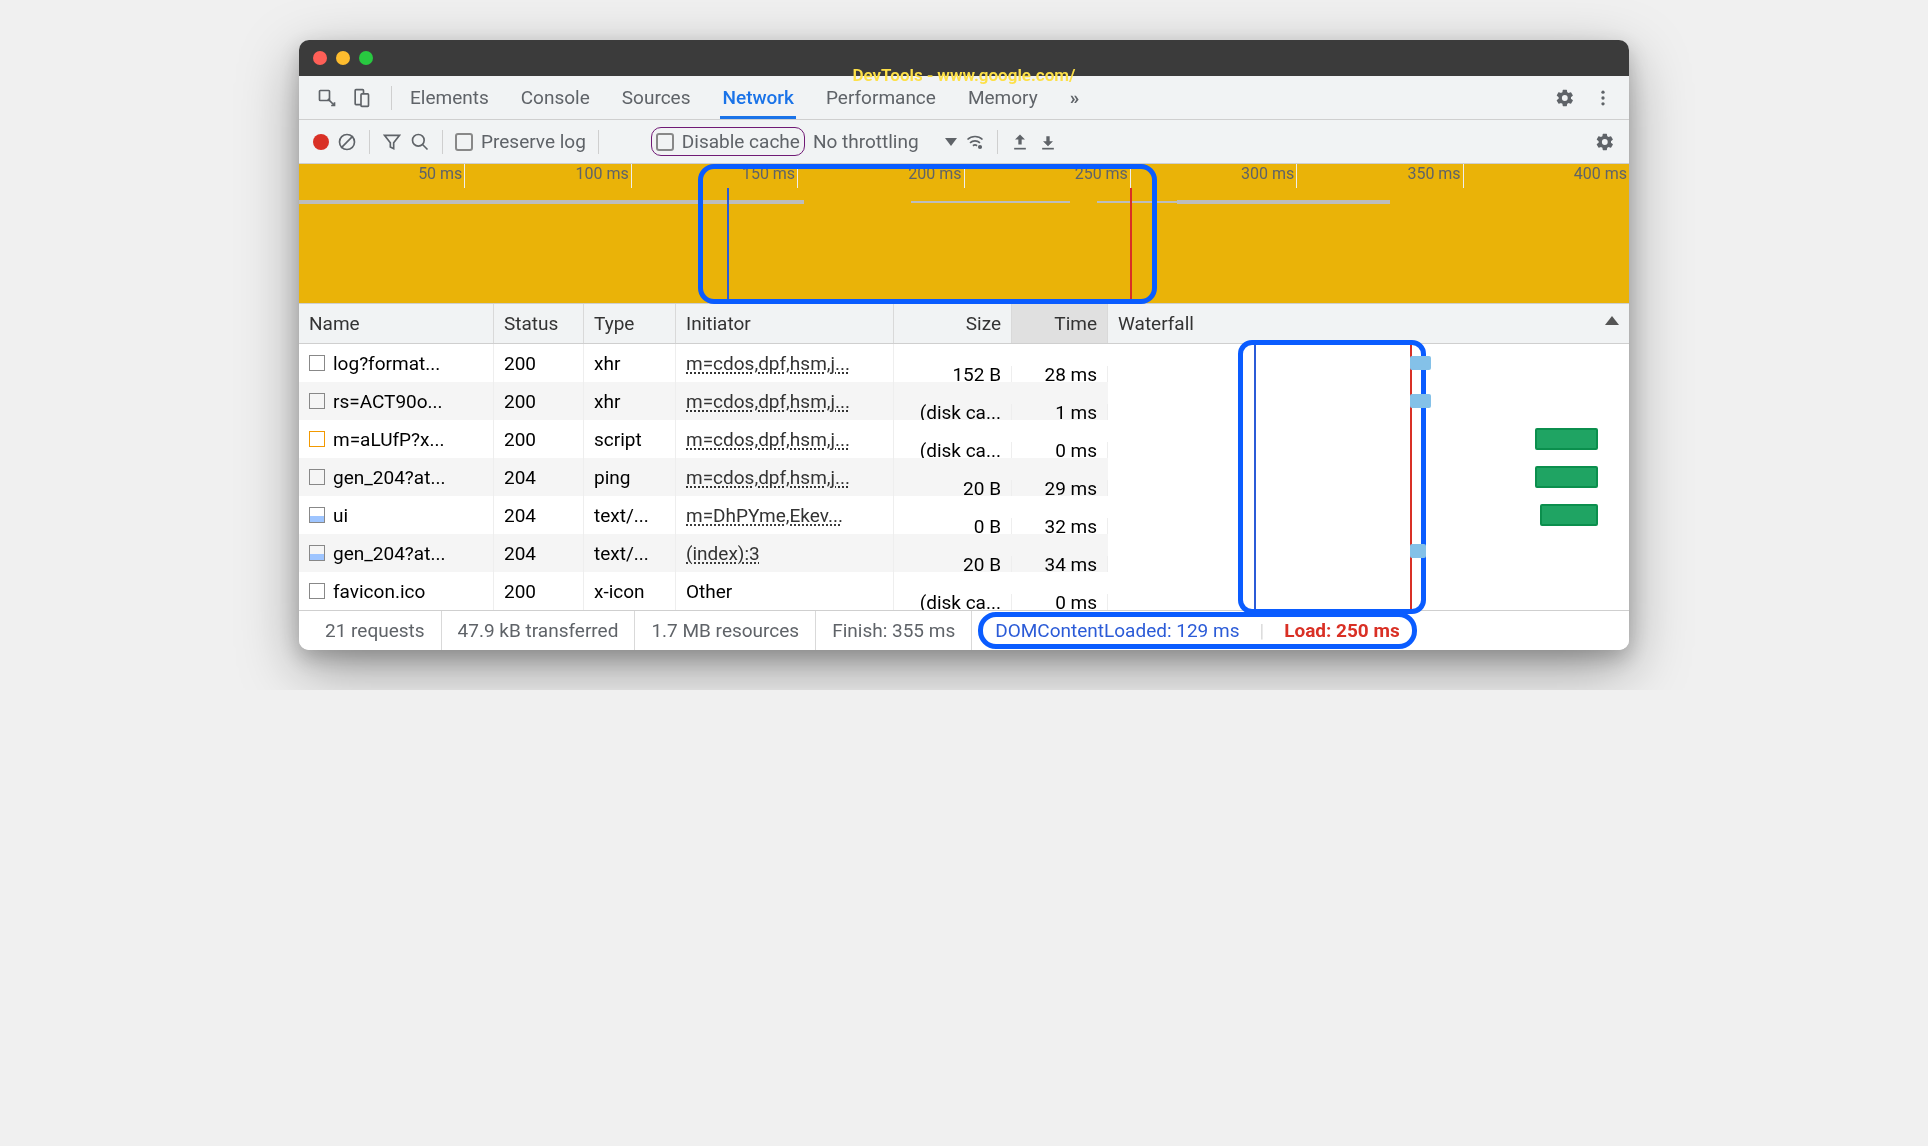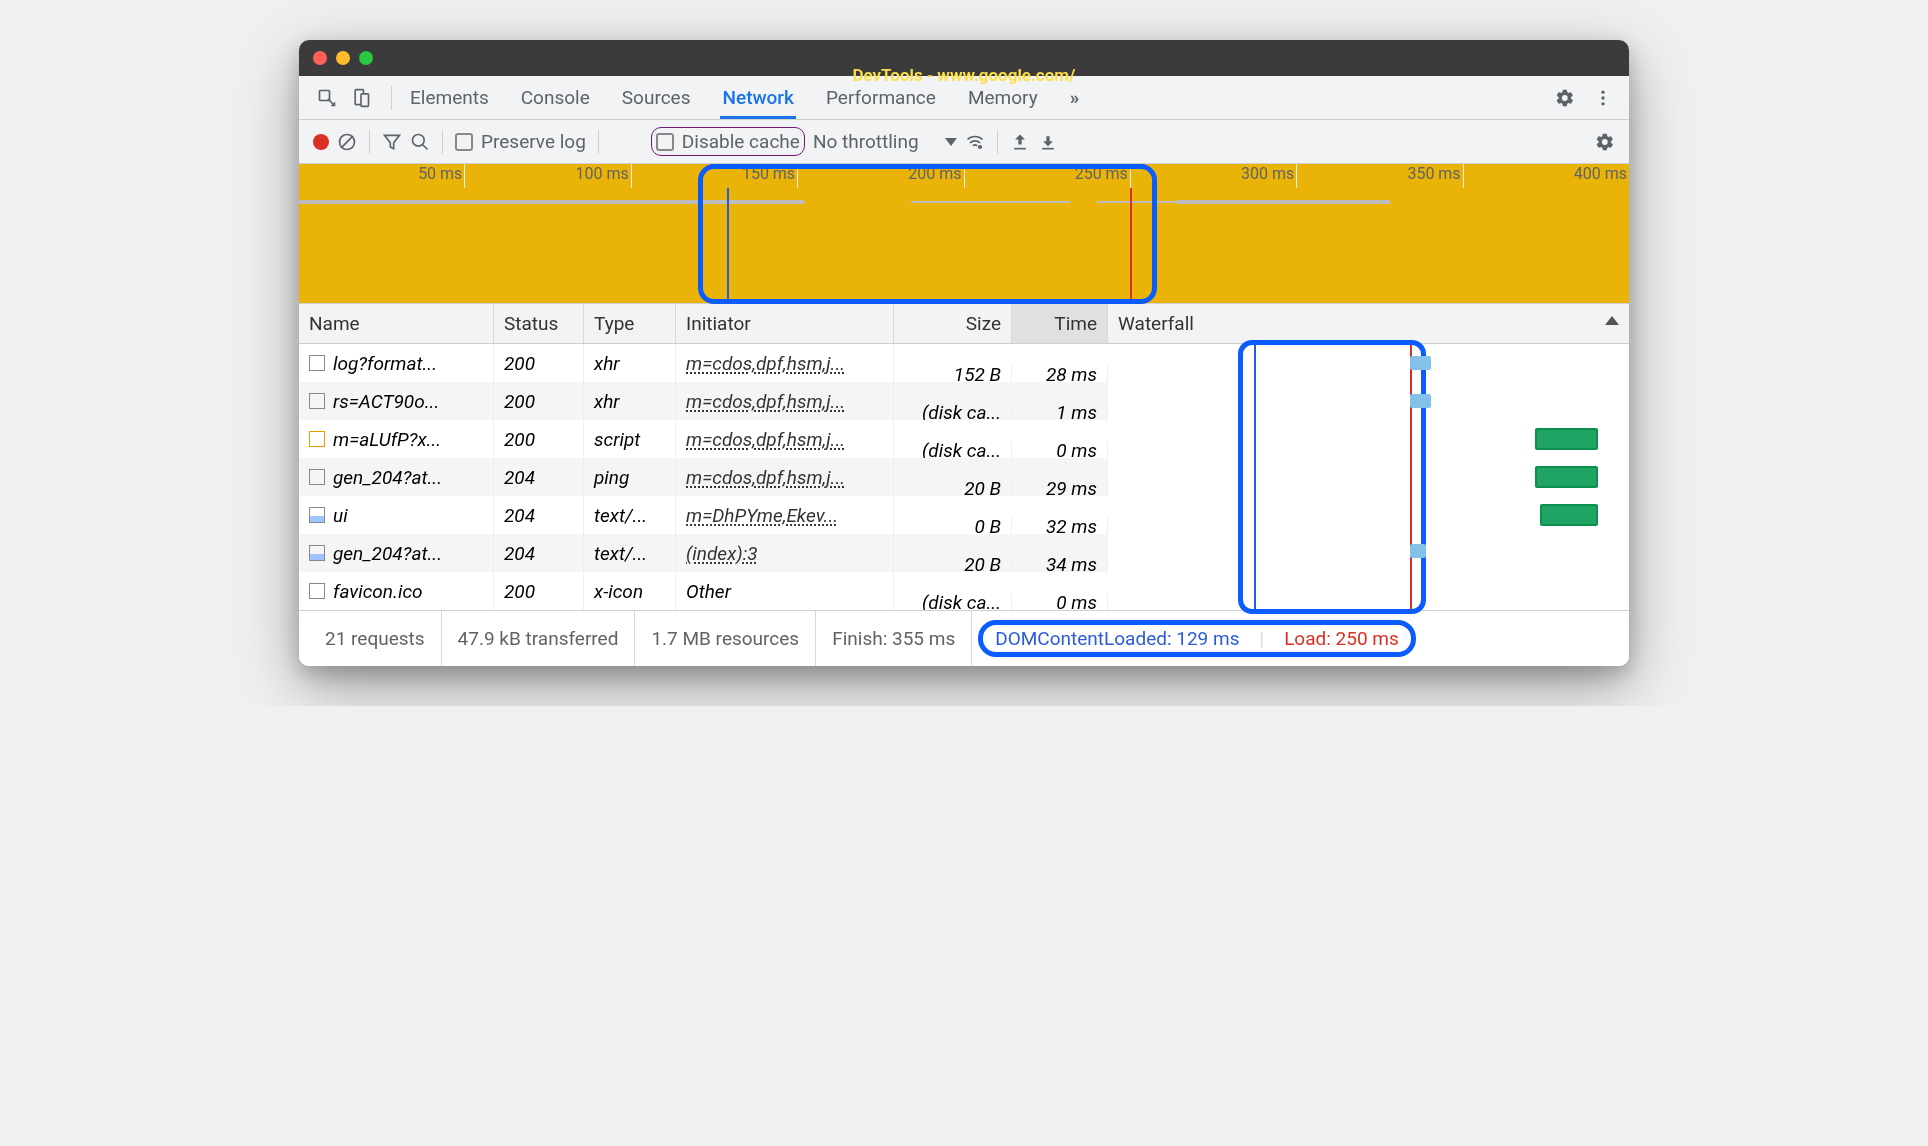"log?format..." .row { font-style: italic -> none }
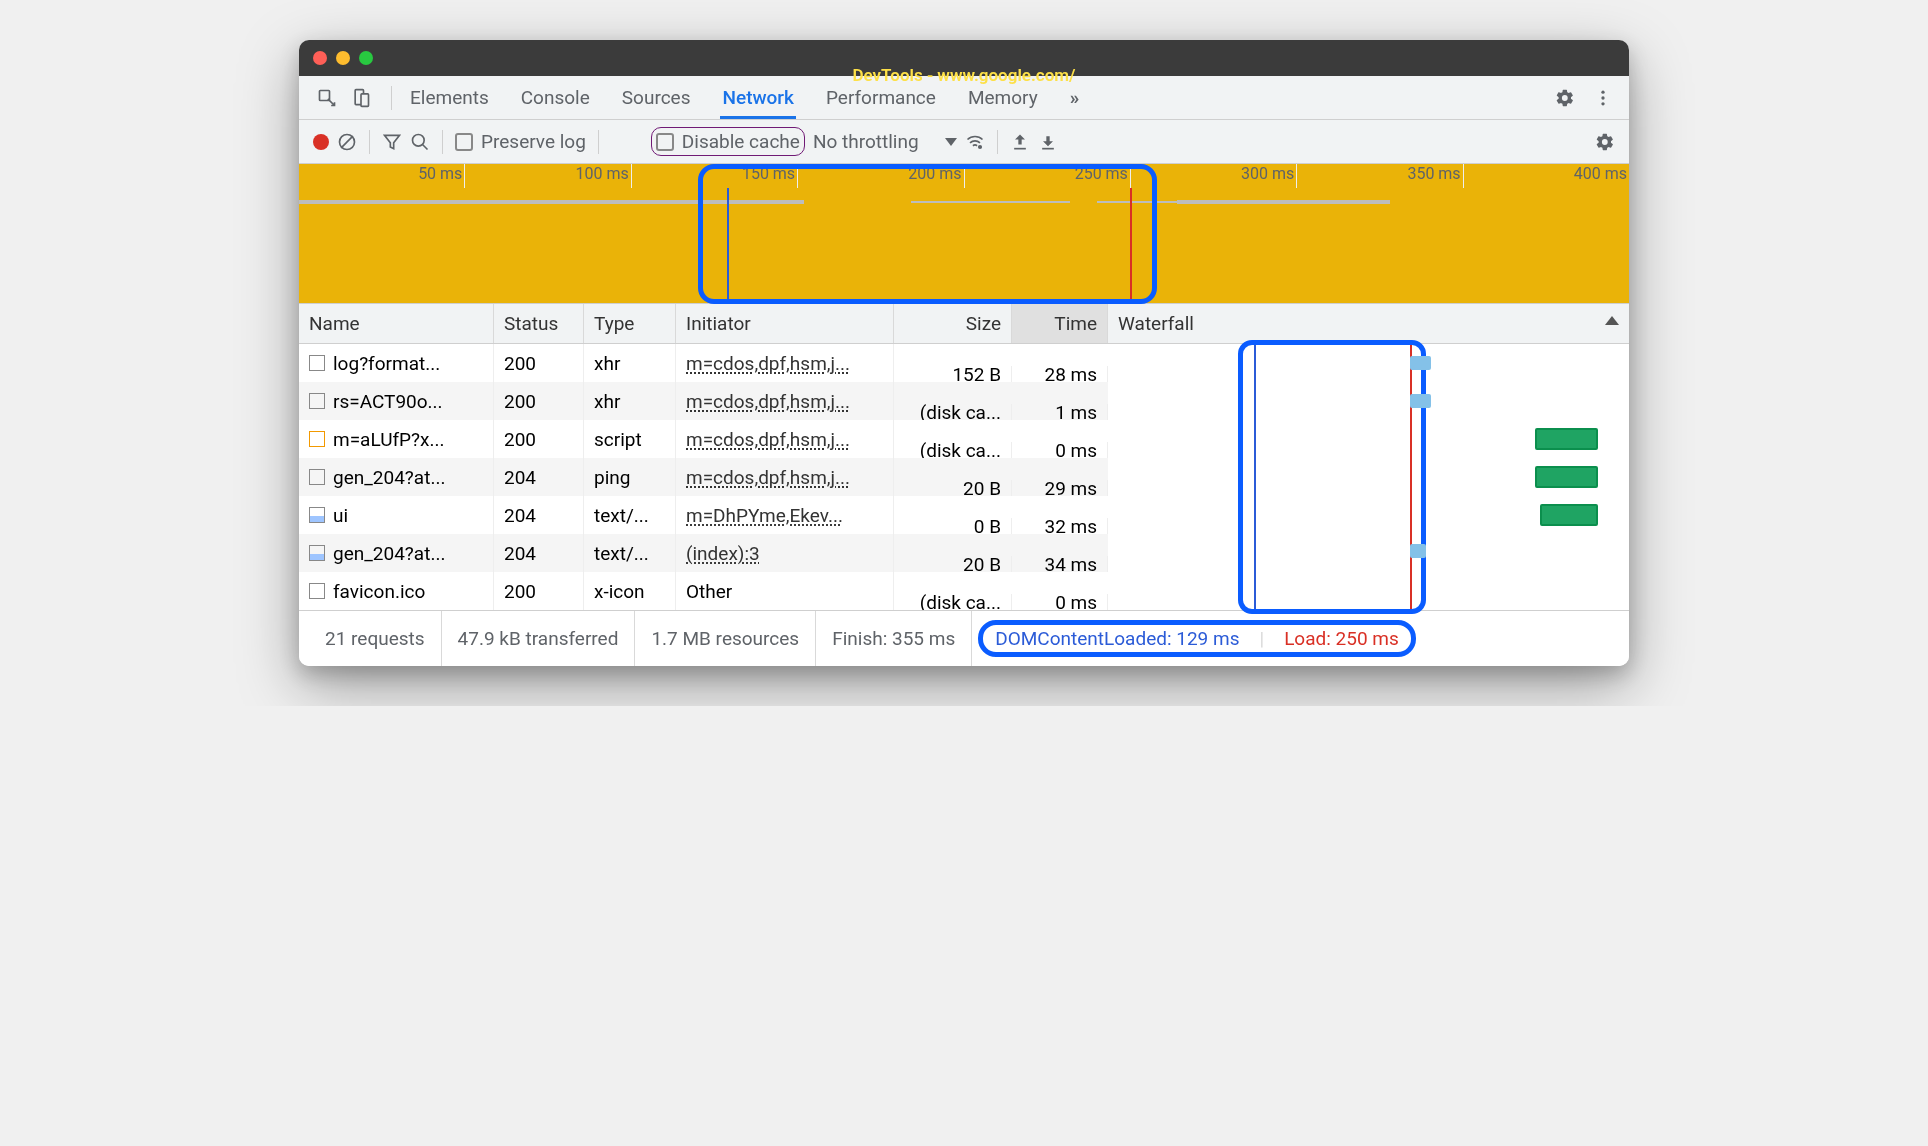"21 requests" .statusbar { height: 56px -> 40px }
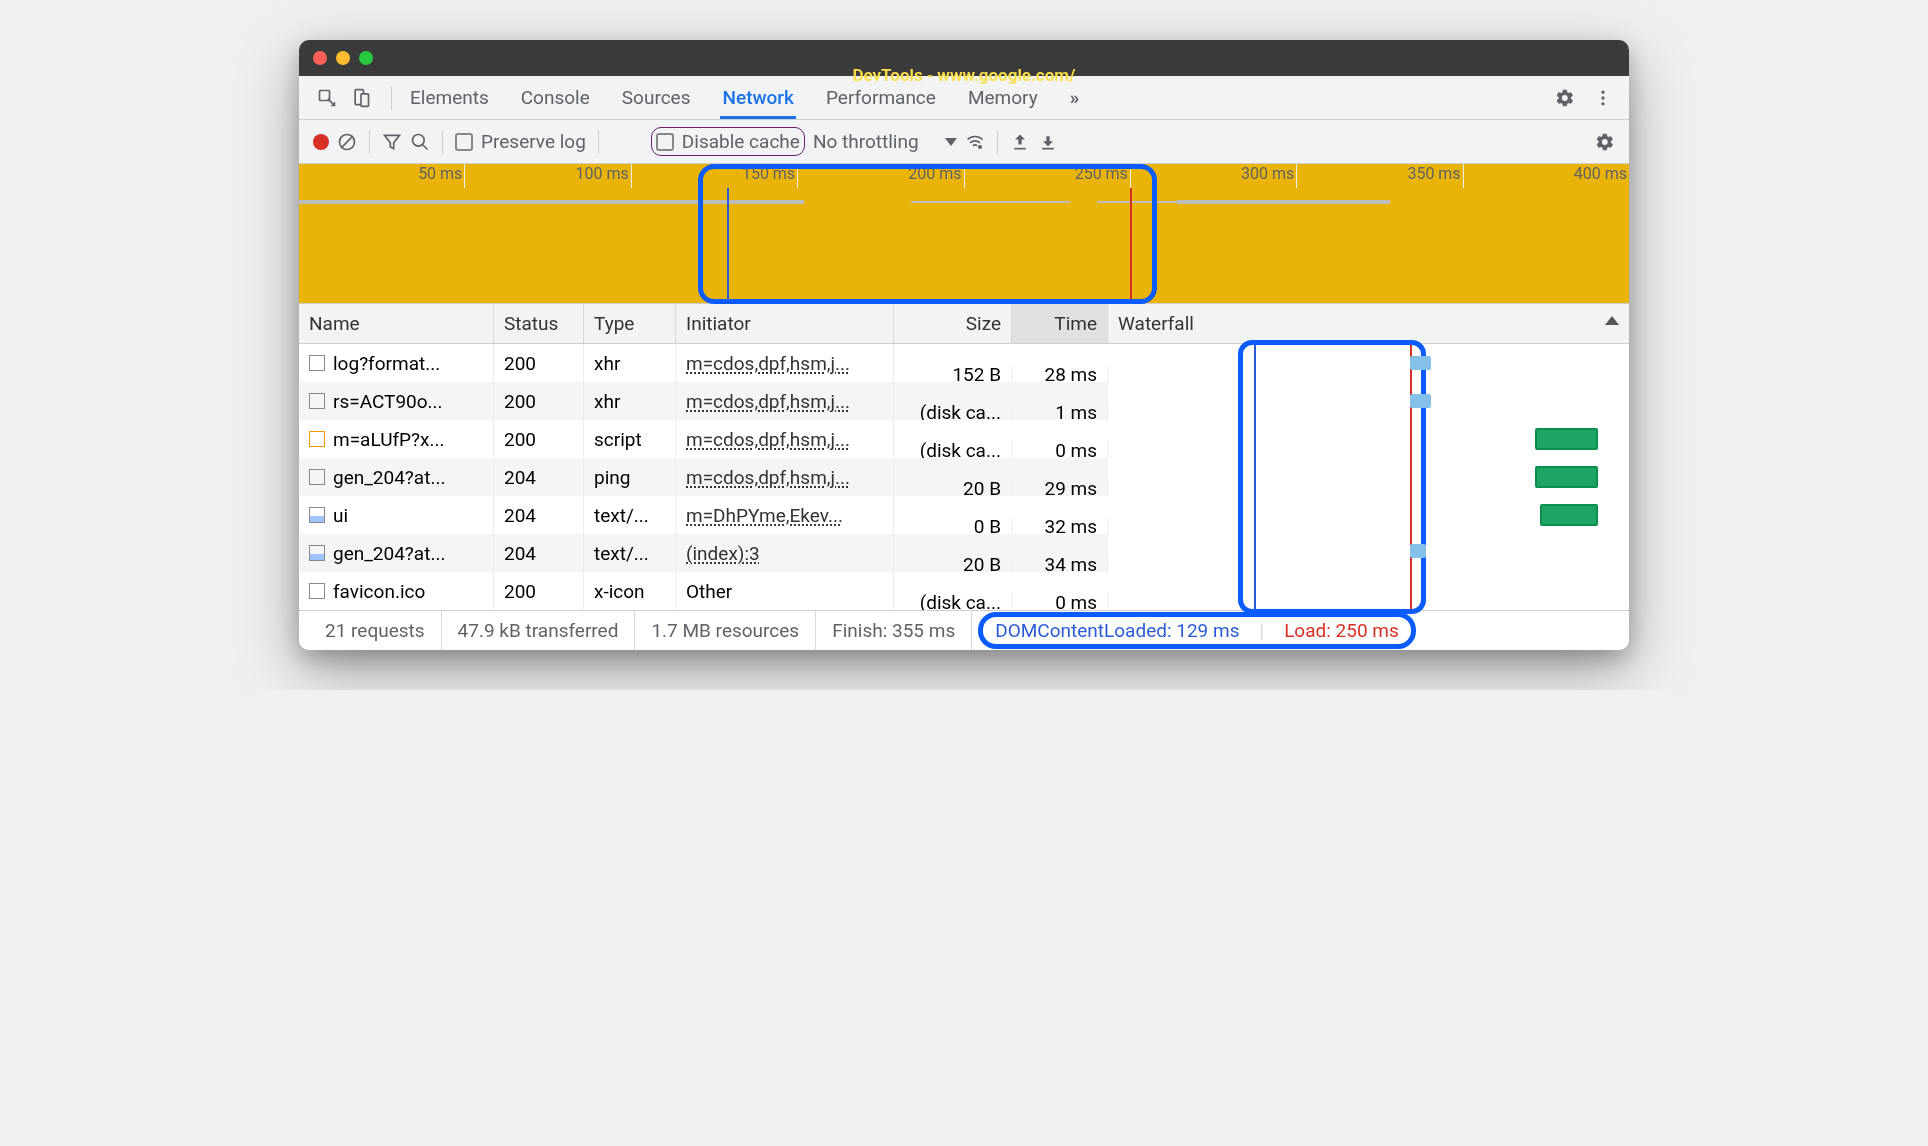"Load: 250 ms" .load { font-weight: none -> bold }
